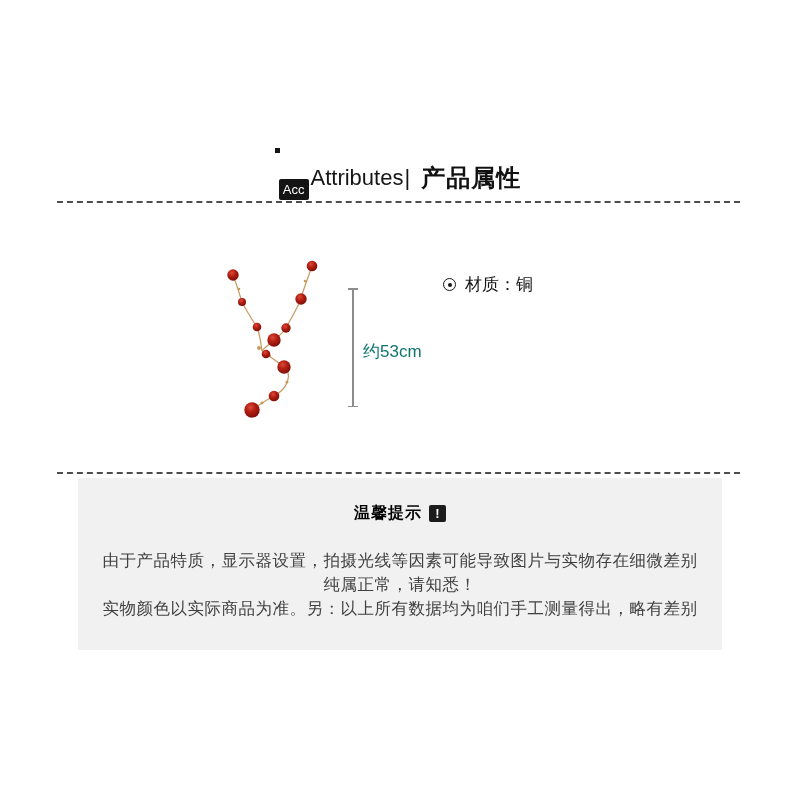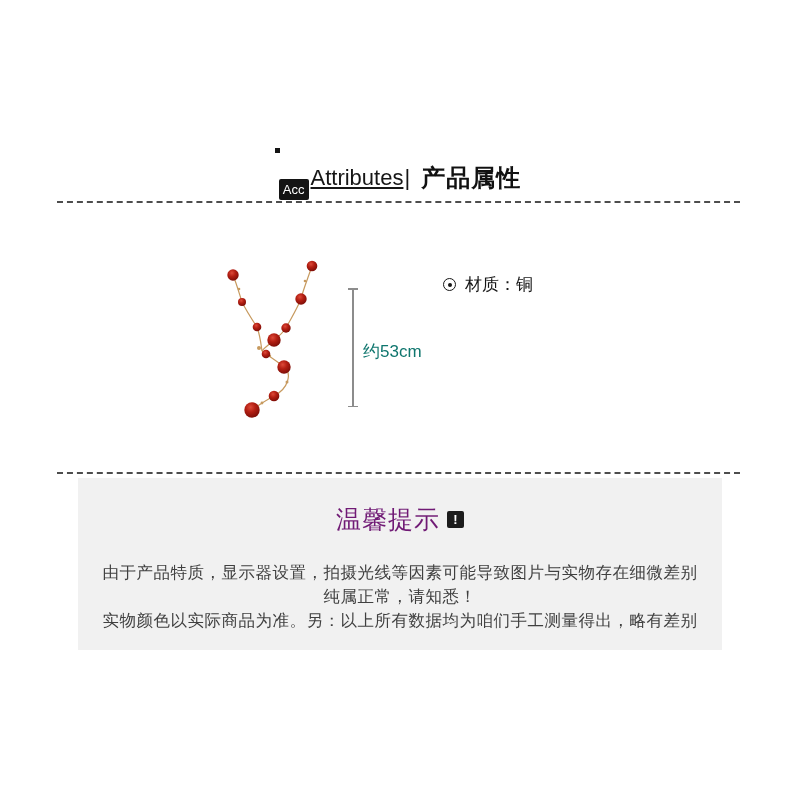"Attributes" .brand-text { text-decoration: underline -> none }
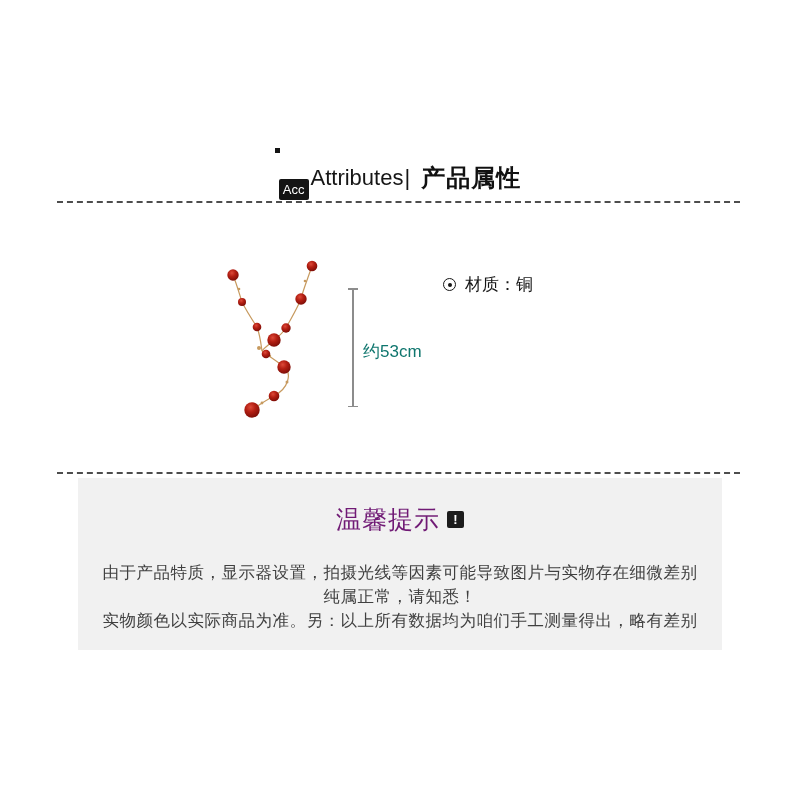"温馨提示" .notice-title { color: #701a75 -> #000000; font-size: 25px -> 16px; font-weight: 400 -> 700 }
